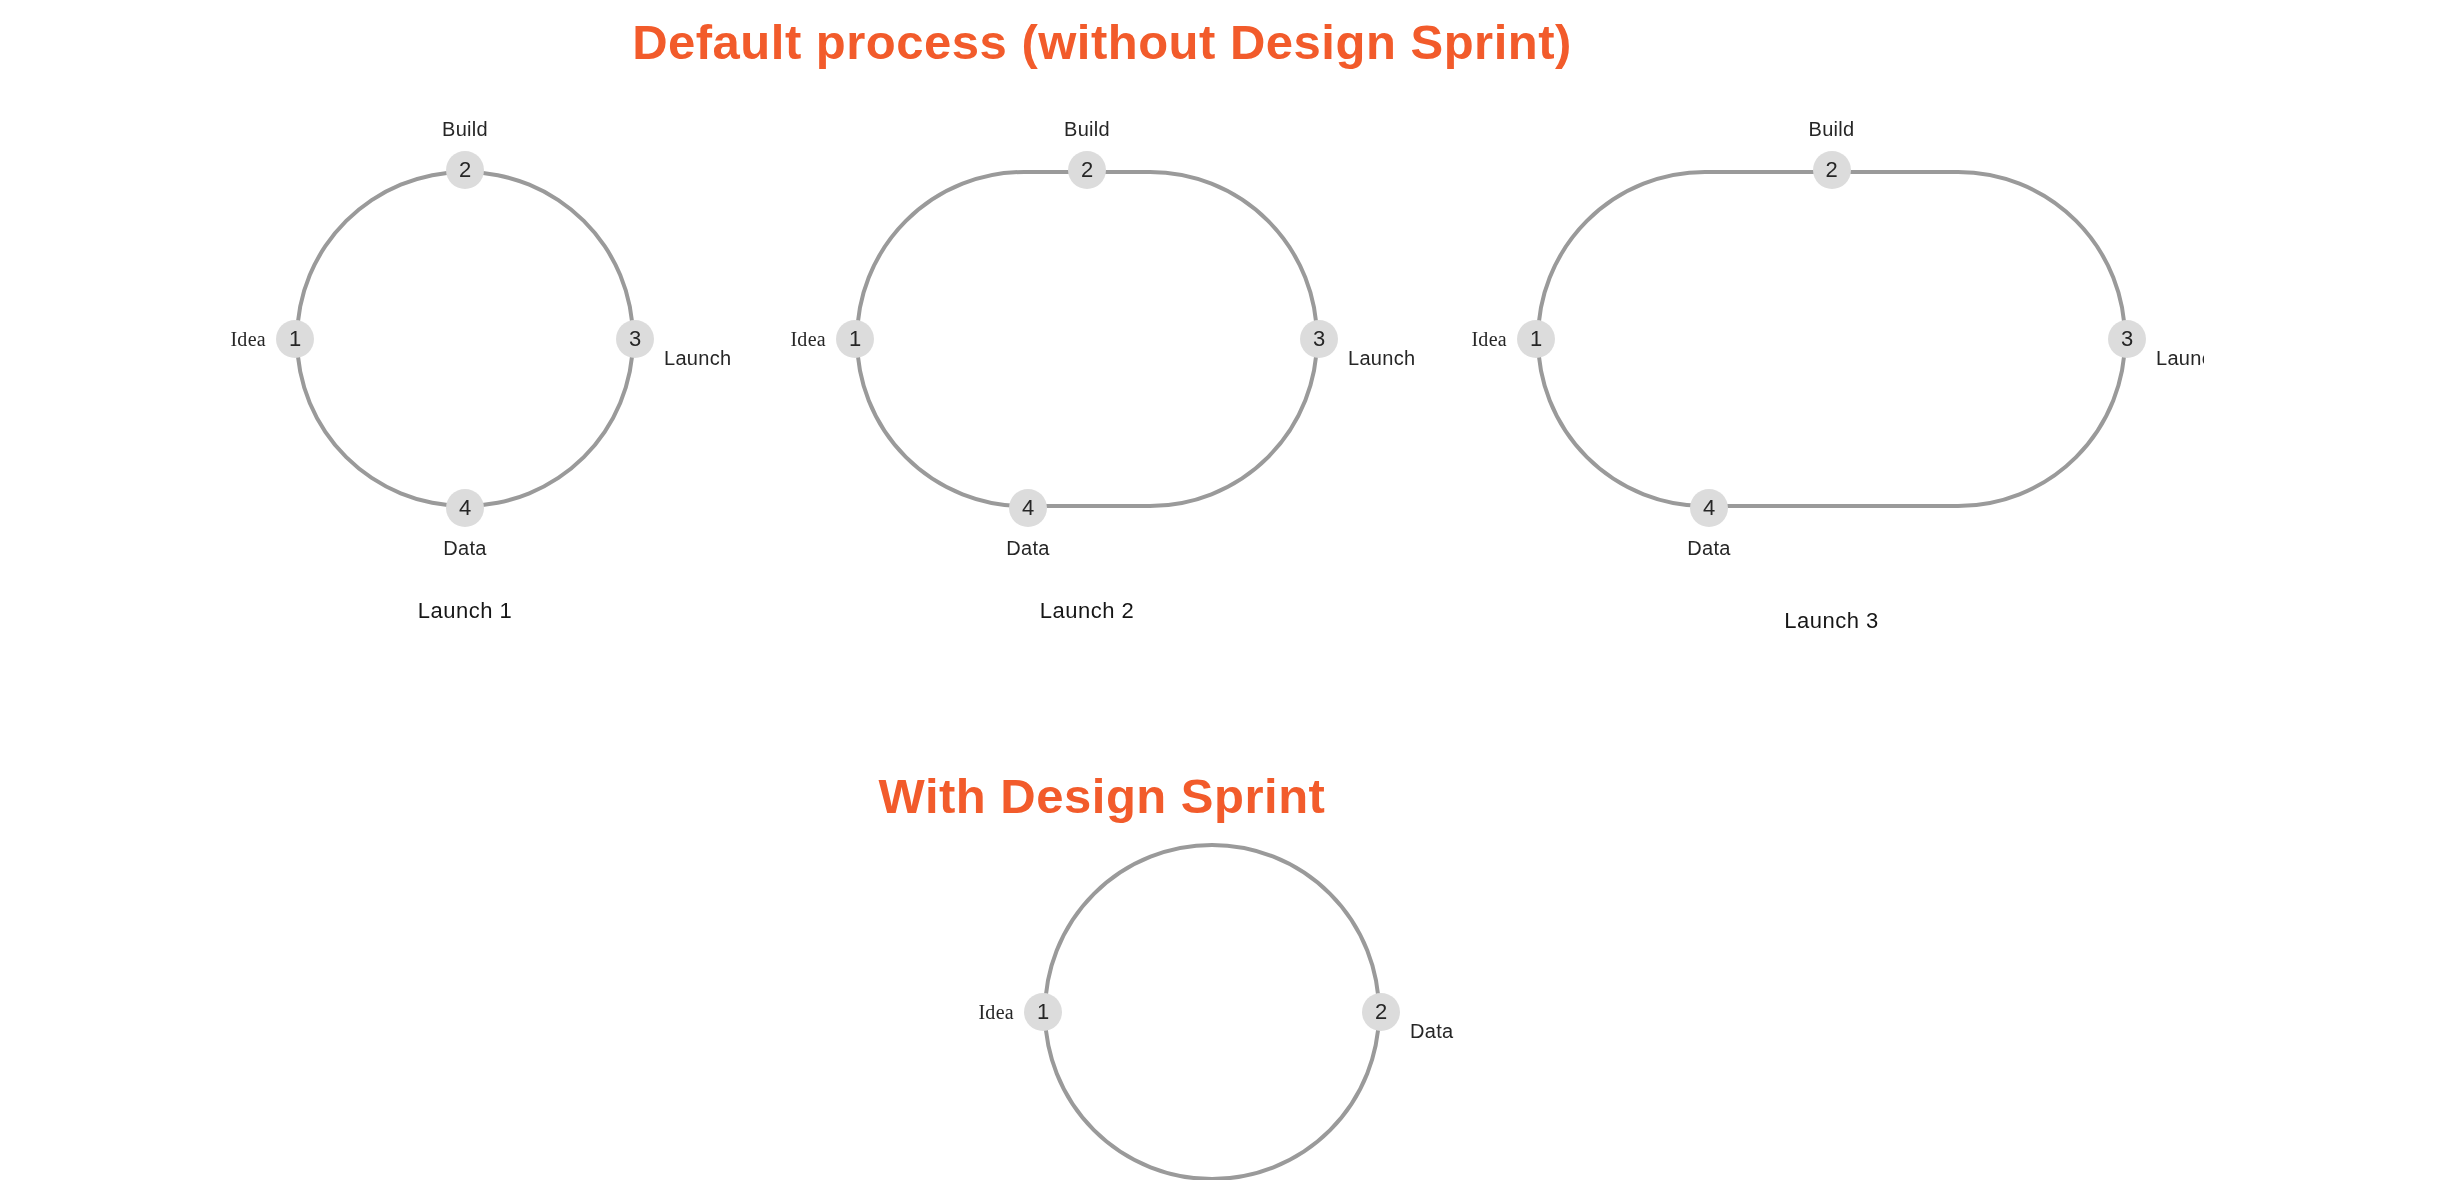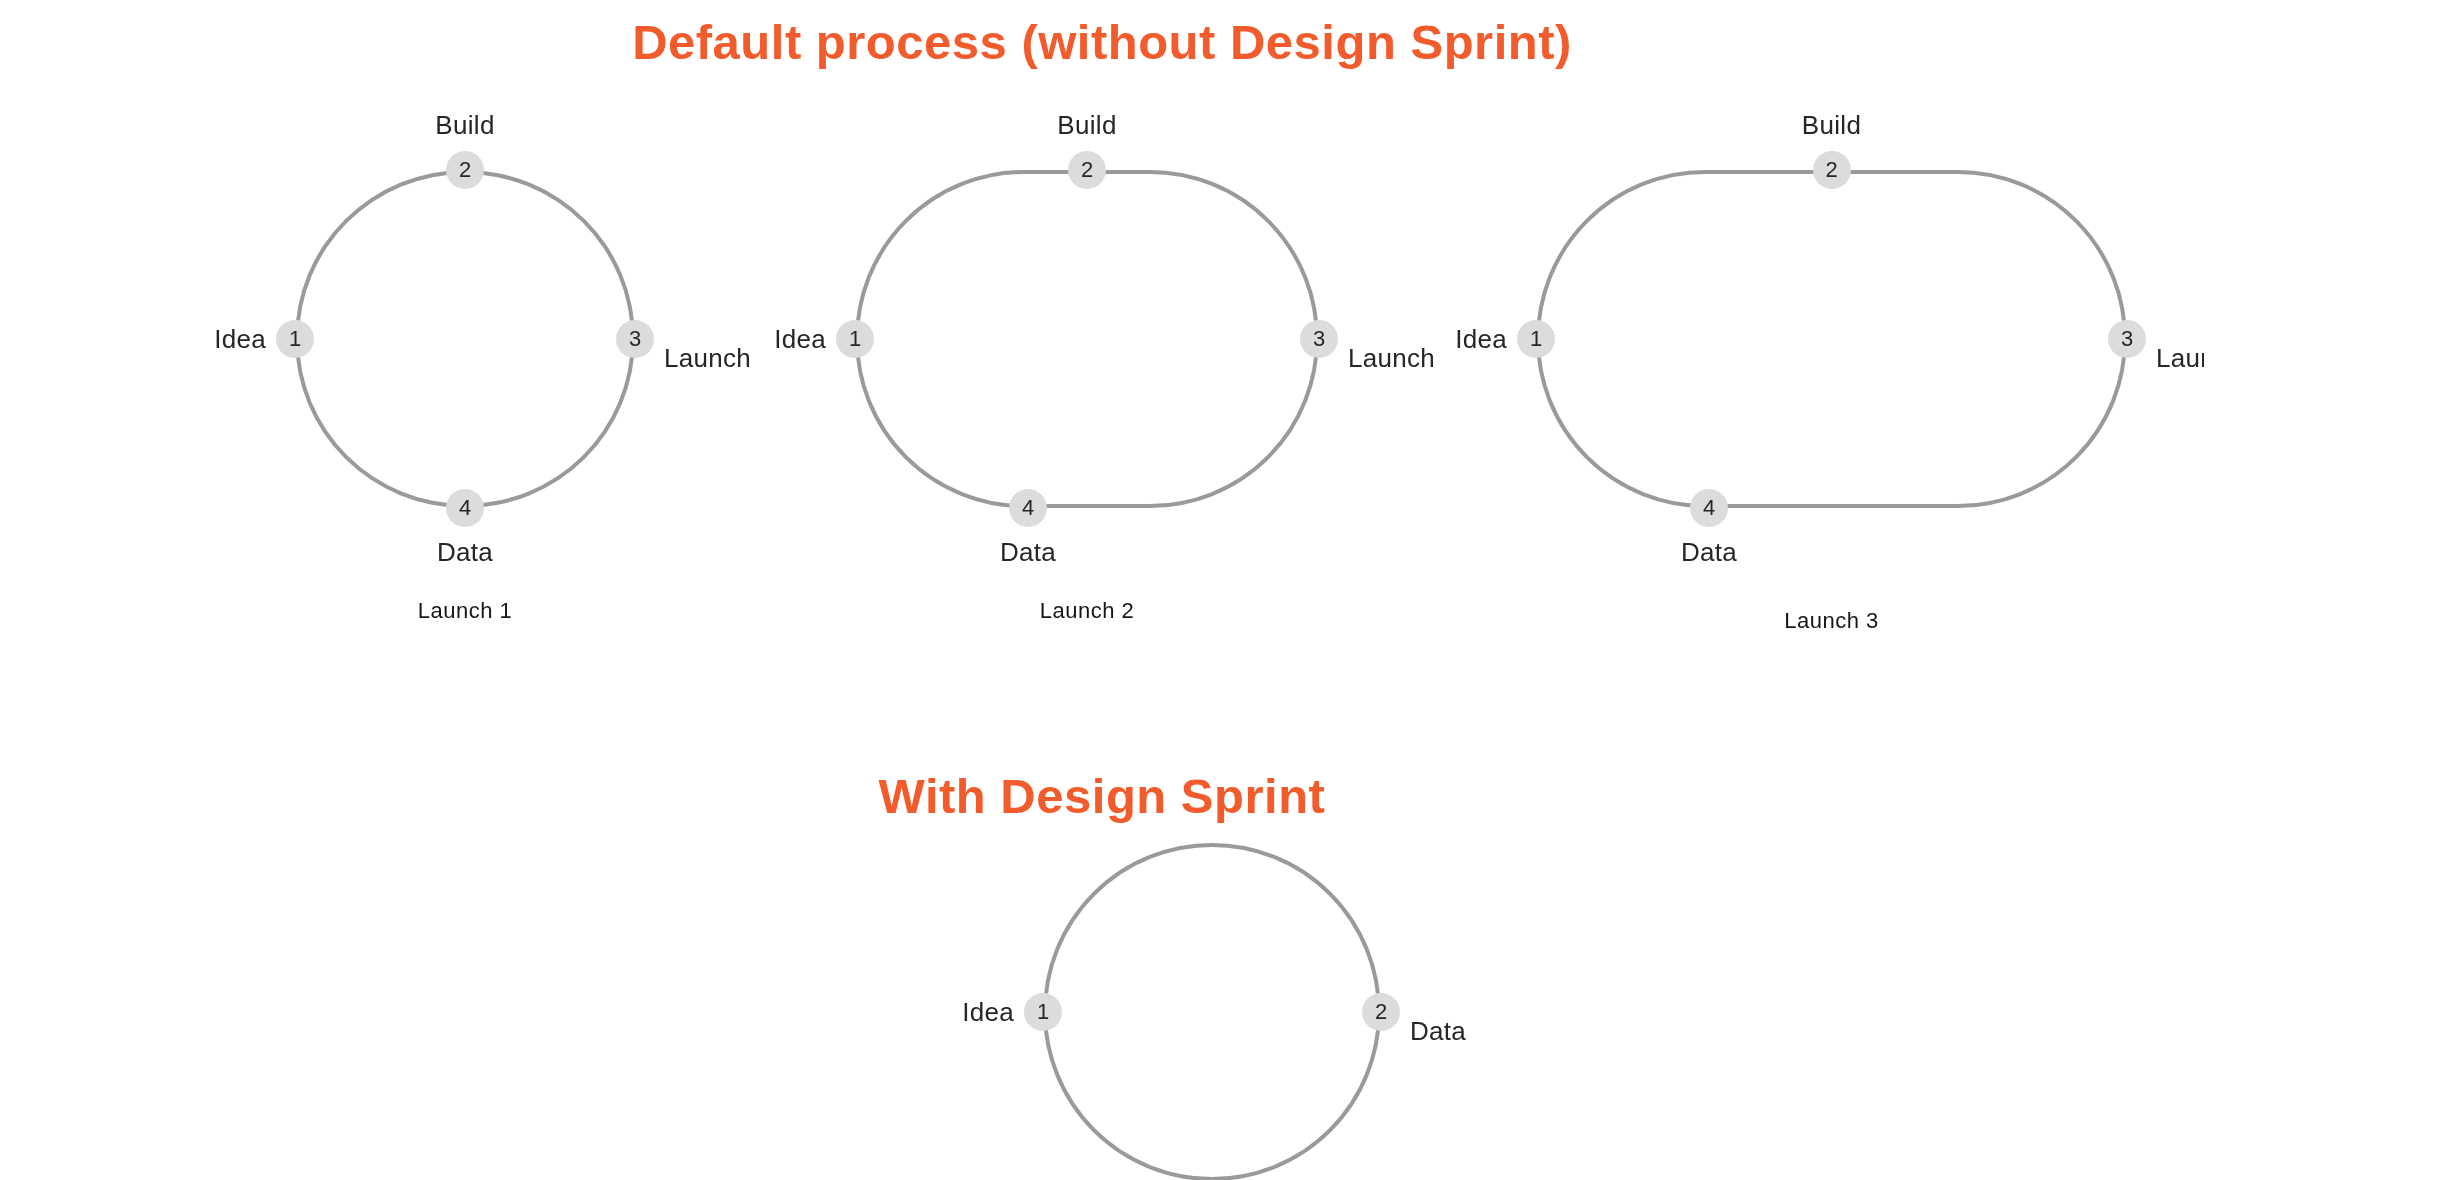"Build" .nlabel { font-size: 26px -> 20px }
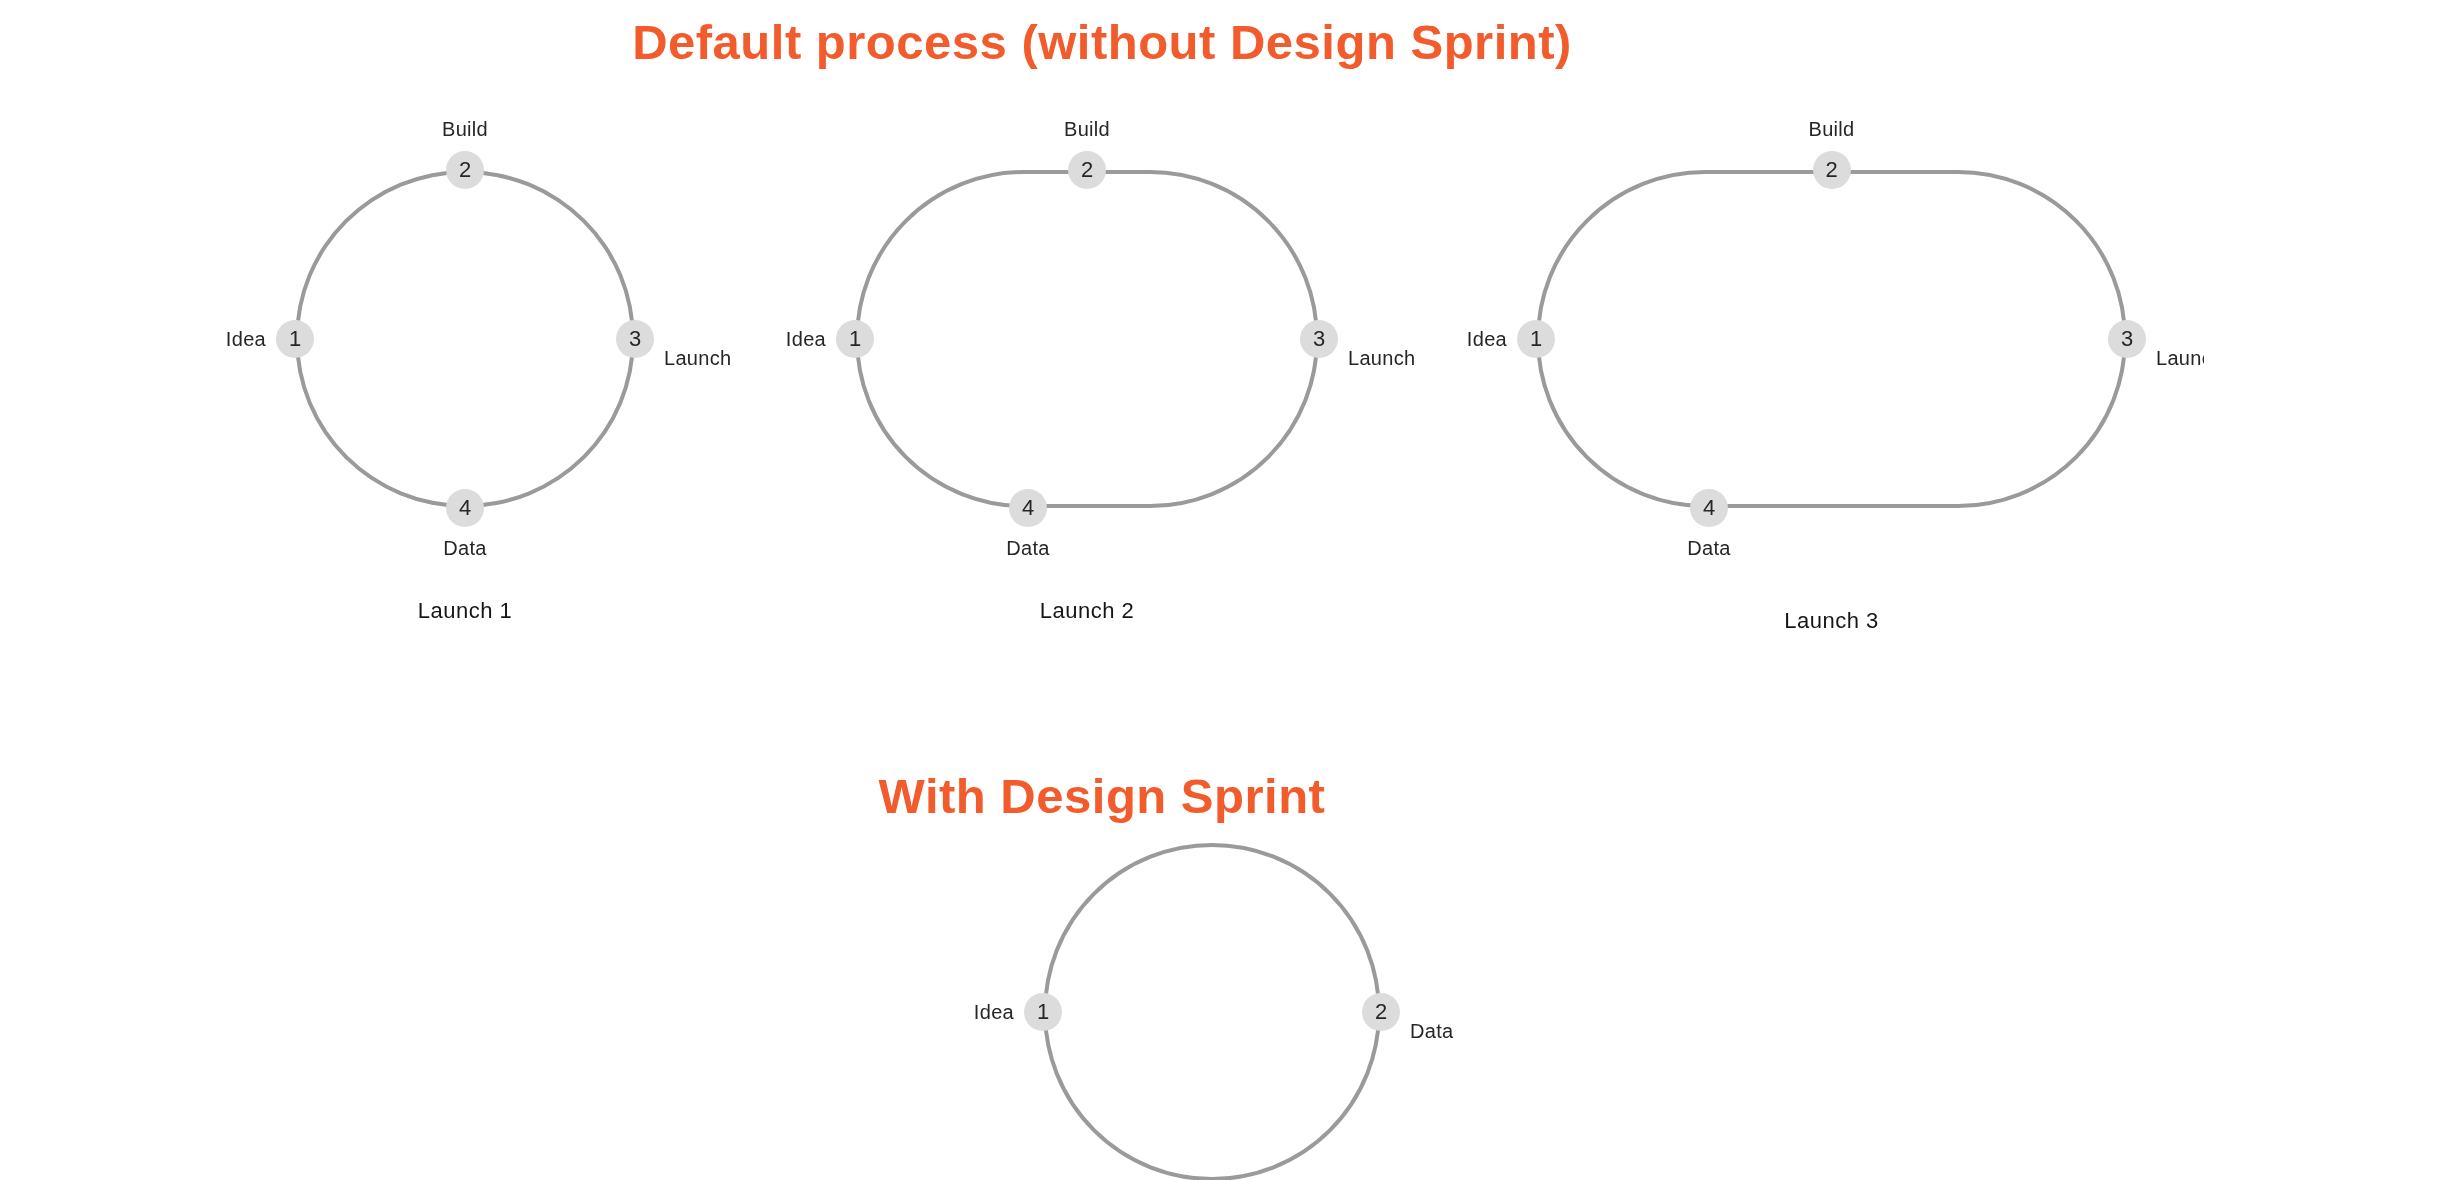"Idea" .nlabel-left { font-family: none -> Liberation Serif, serif }
